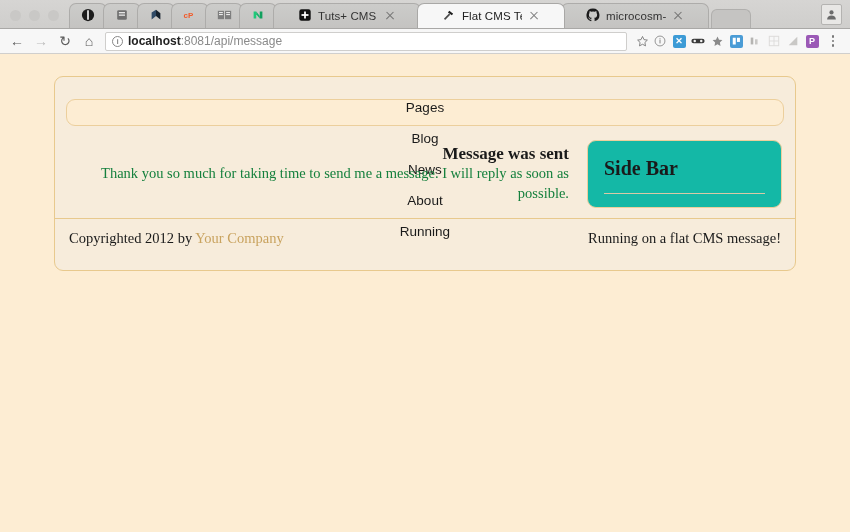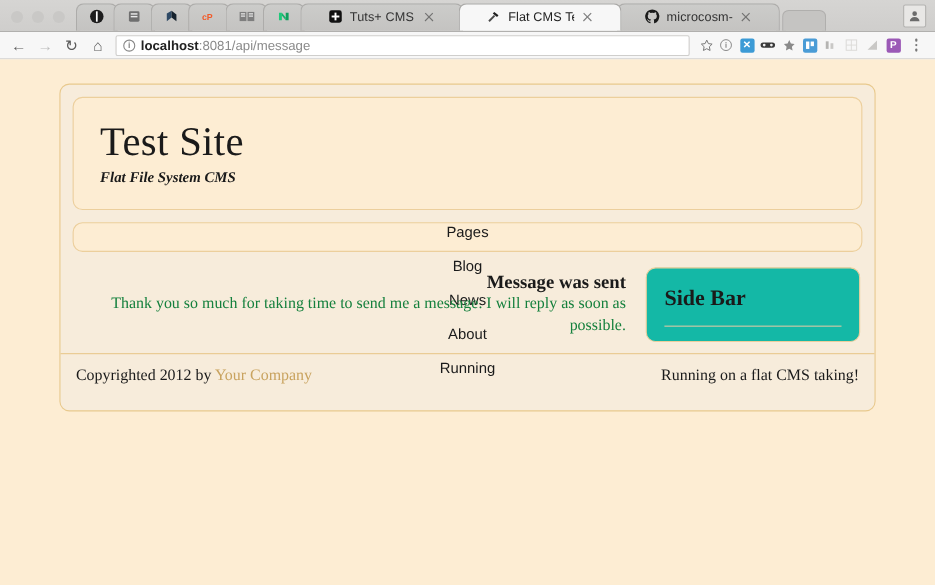"Test Site" div.site-header { html: <div> <div>Test Site</div> <div>Flat File System CMS</div> </div> -> none }
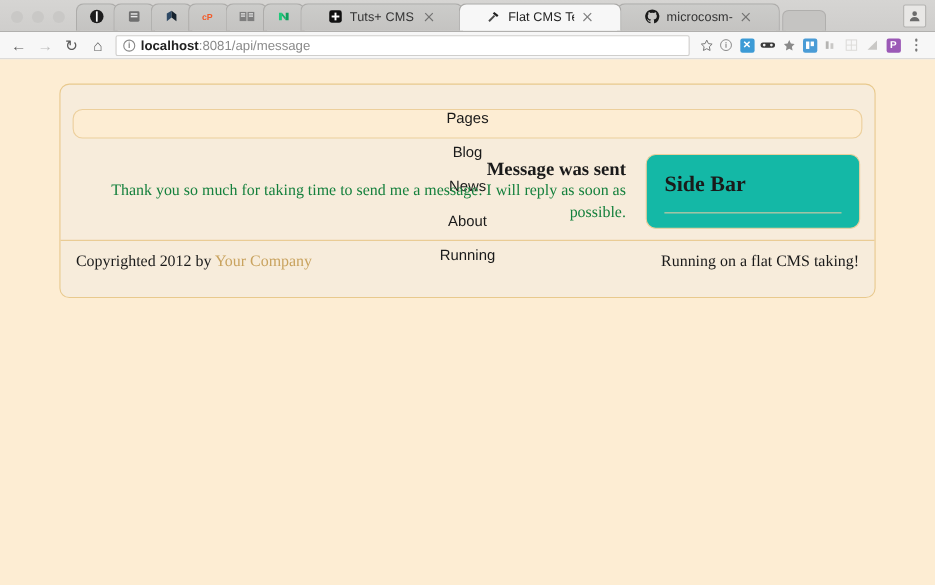"Running on a flat CMS" div { text: taking -> message }
